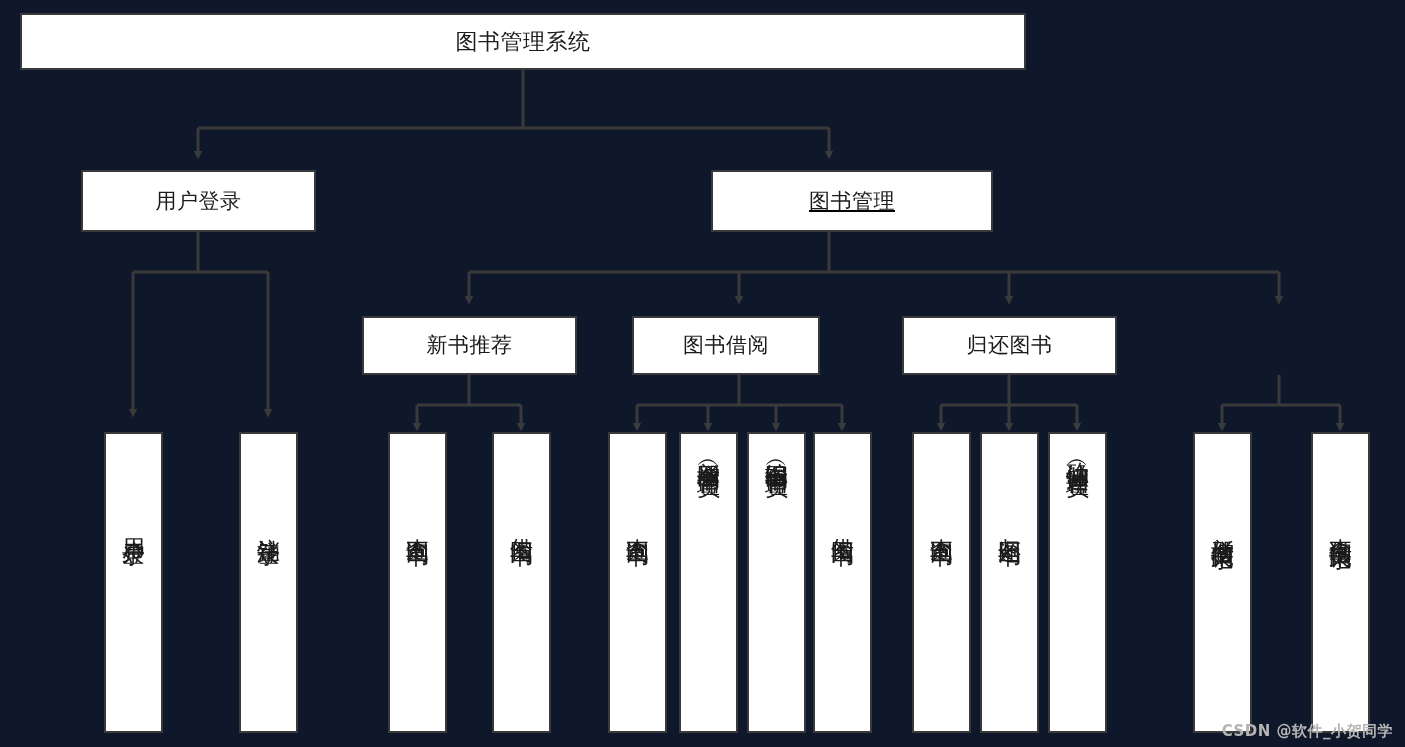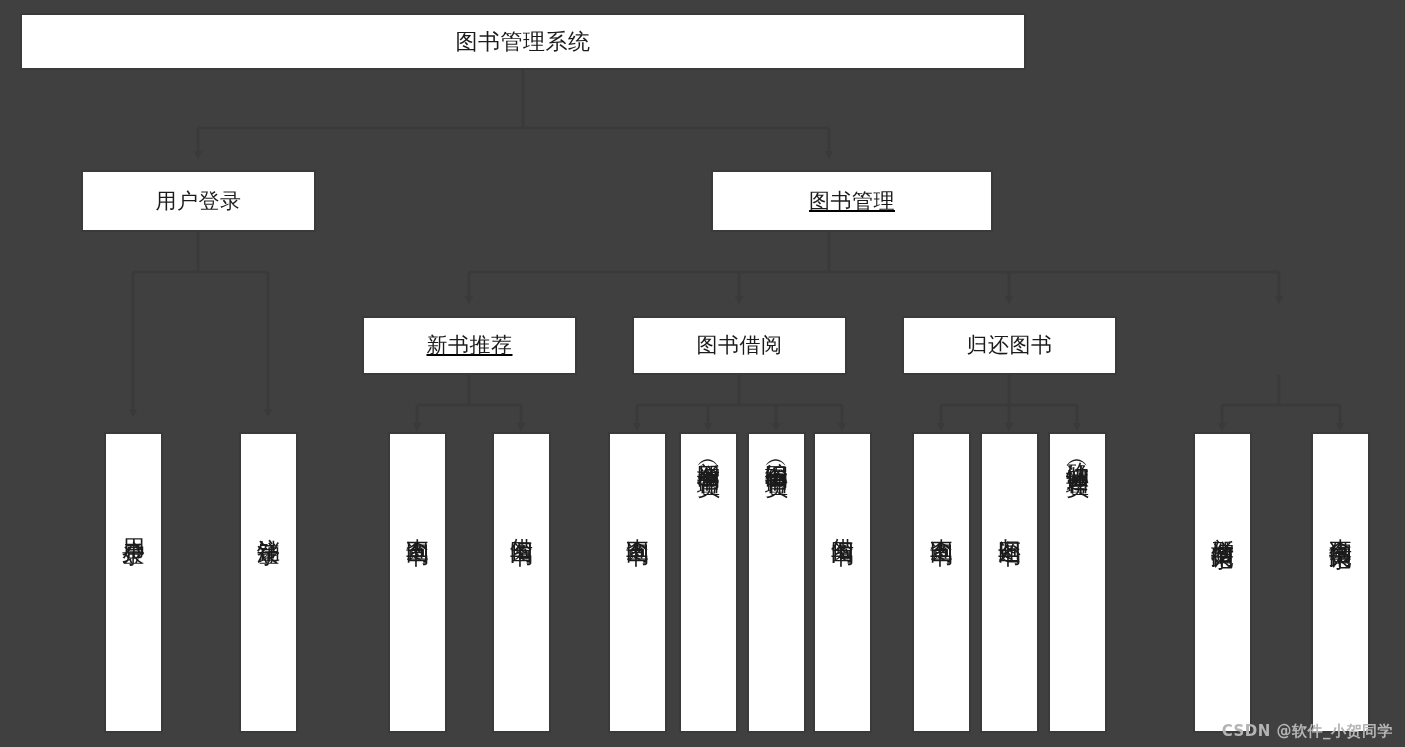"图书管理系统" #diagram-root { background: #404040 -> #0f172a }
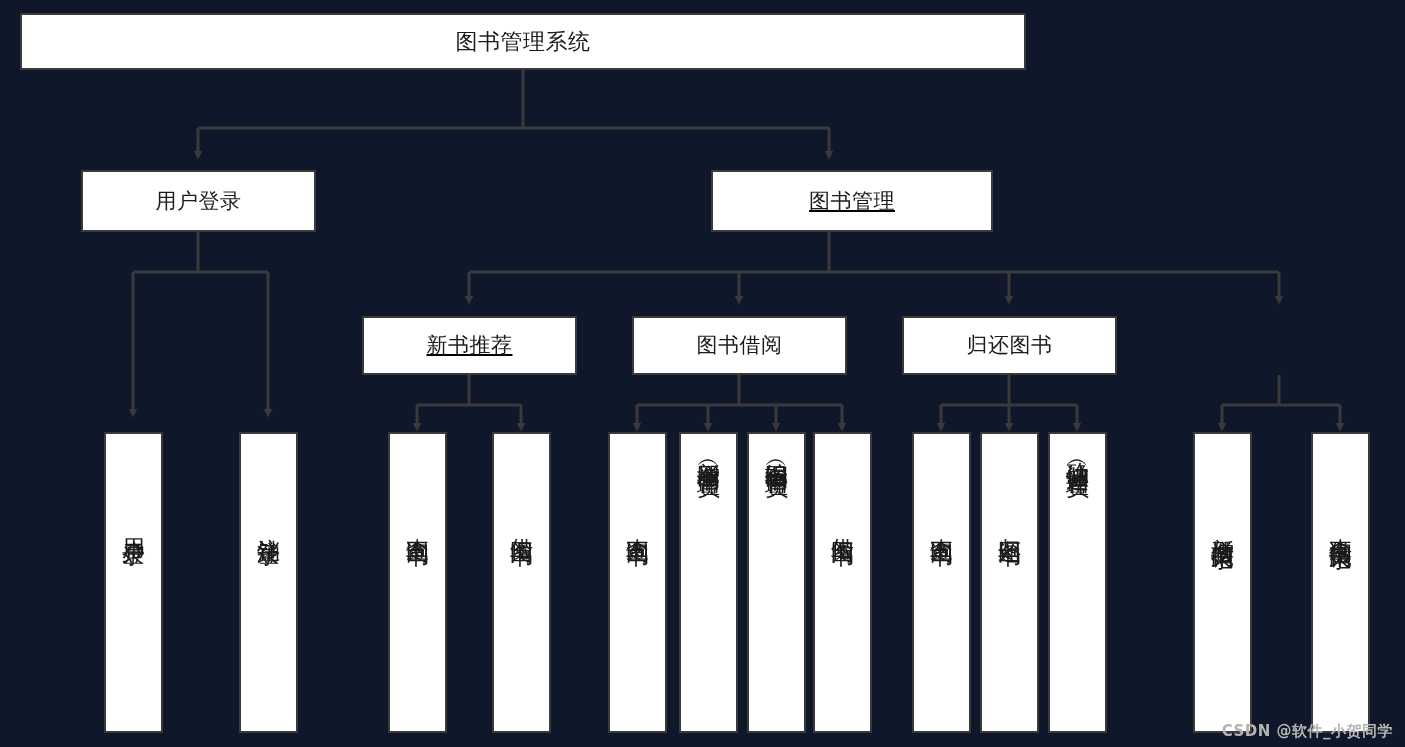"新书推荐" div.node { text-decoration: underline -> none }
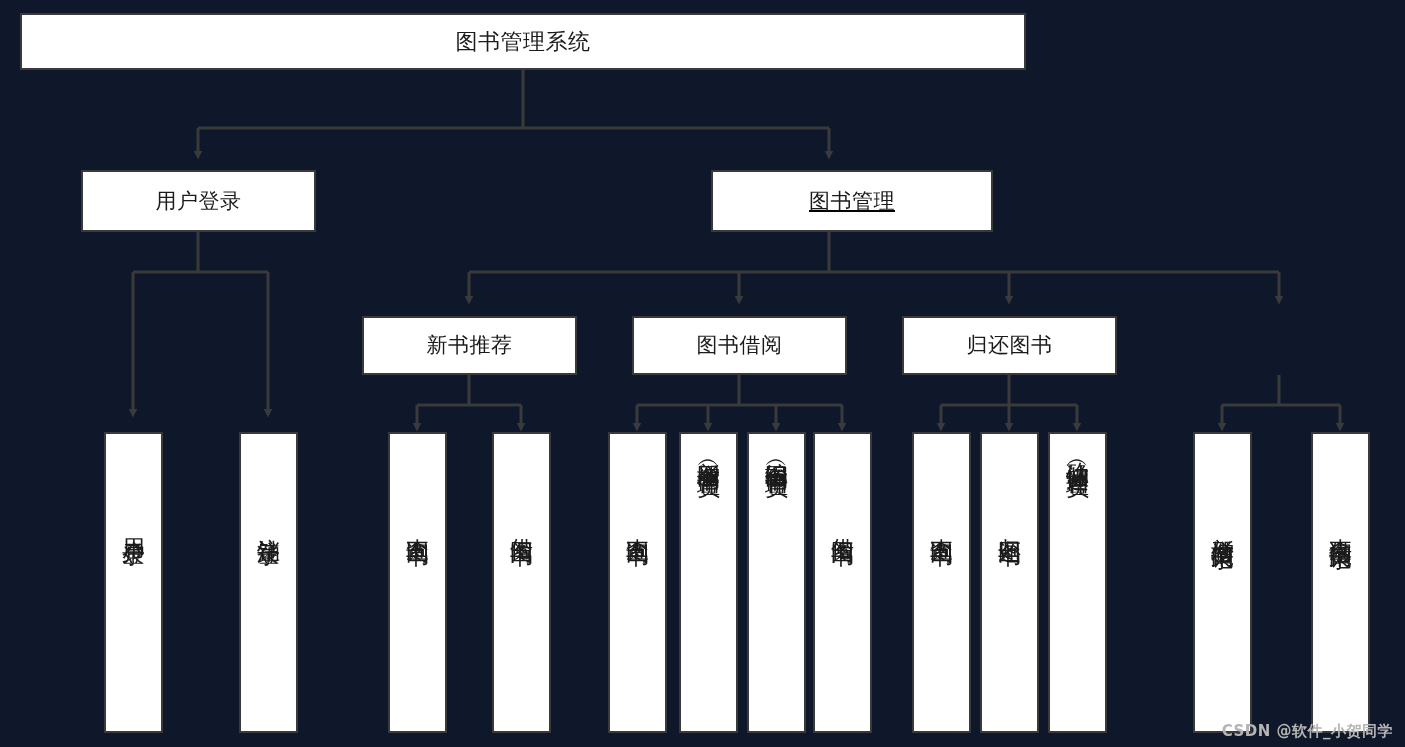"图书借阅" div.node { width: 215px -> 188px }
